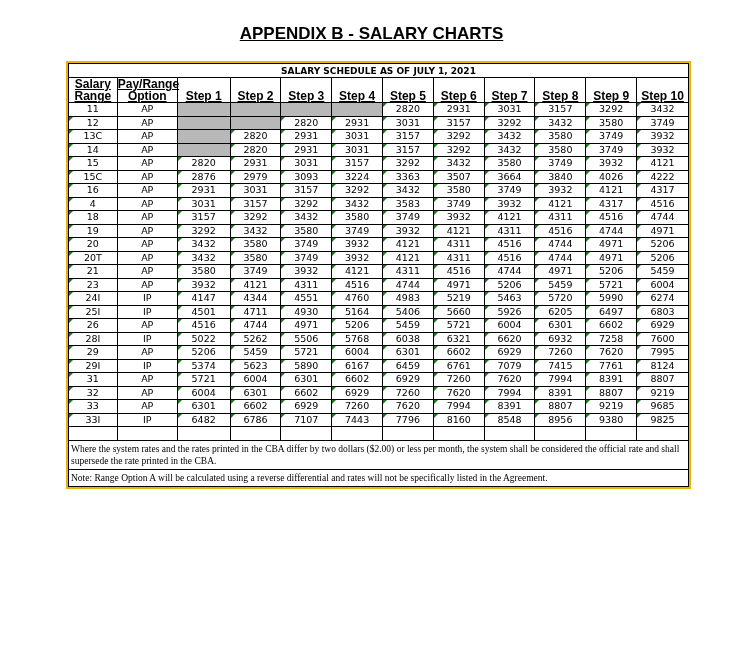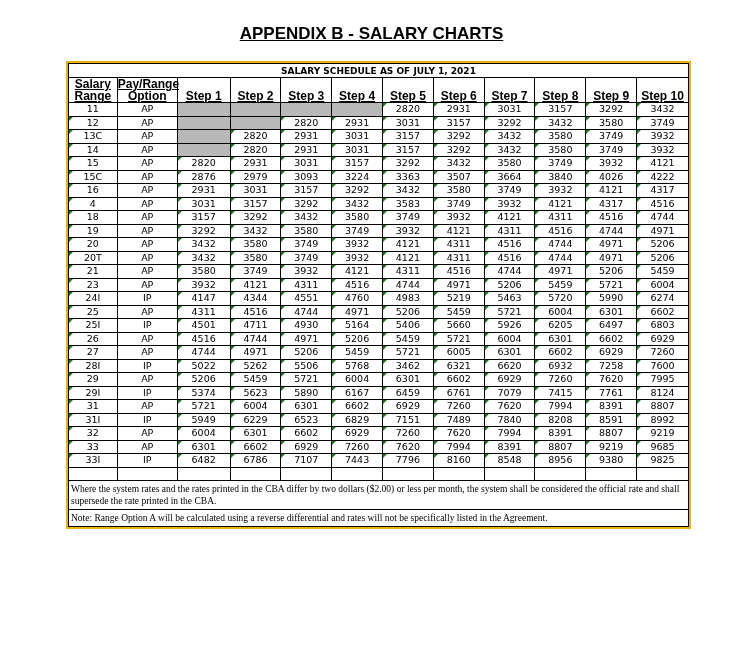"25" tr { html: <tr> <td>25</td> <td>AP</td> <td>4311</td> <td>4516</td> <td>4744</td> <td>4971</td> <td>5206</td> <td>5459</td> <td>5721</td> <td>6004</td> <td>6301</td> <td>6602</td> </tr> -> none }
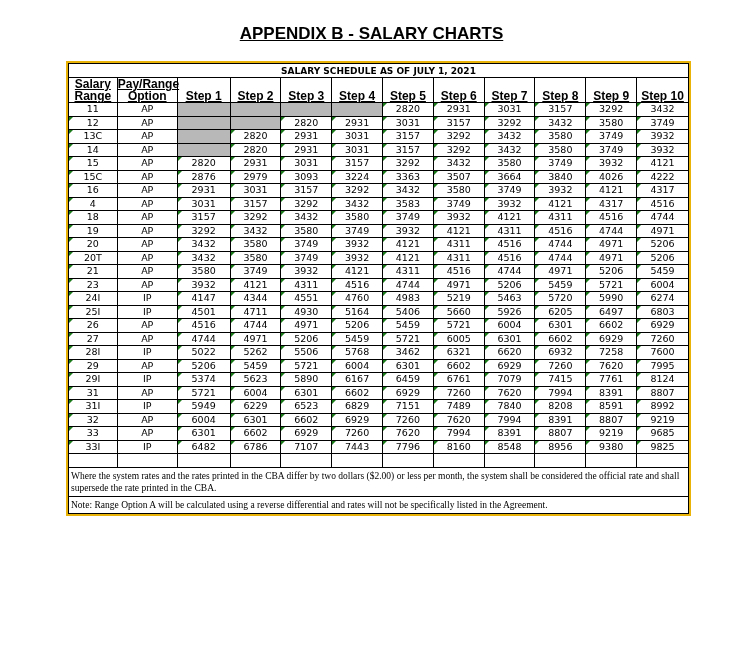"27" tr { html: <tr> <td>27</td> <td>AP</td> <td>4744</td> <td>4971</td> <td>5206</td> <td>5459</td> <td>5721</td> <td>6005</td> <td>6301</td> <td>6602</td> <td>6929</td> <td>7260</td> </tr> -> none }
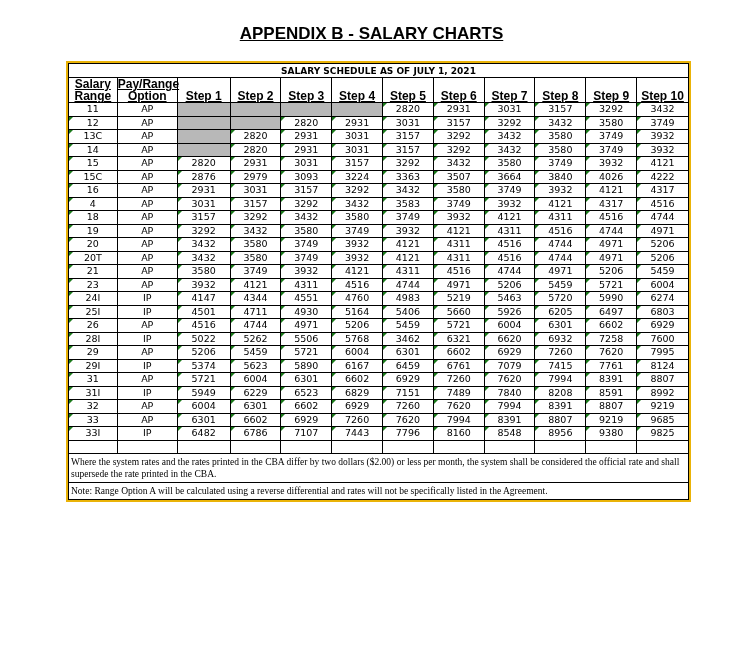"3462" td.flag { text: 3462 -> 6038 }
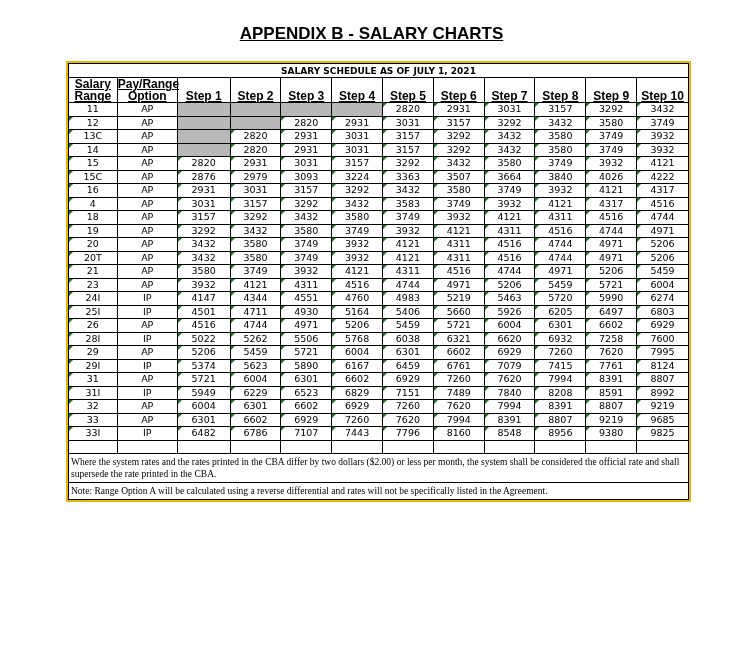"31I" tr { html: <tr> <td>31I</td> <td>IP</td> <td>5949</td> <td>6229</td> <td>6523</td> <td>6829</td> <td>7151</td> <td>7489</td> <td>7840</td> <td>8208</td> <td>8591</td> <td>8992</td> </tr> -> none }
